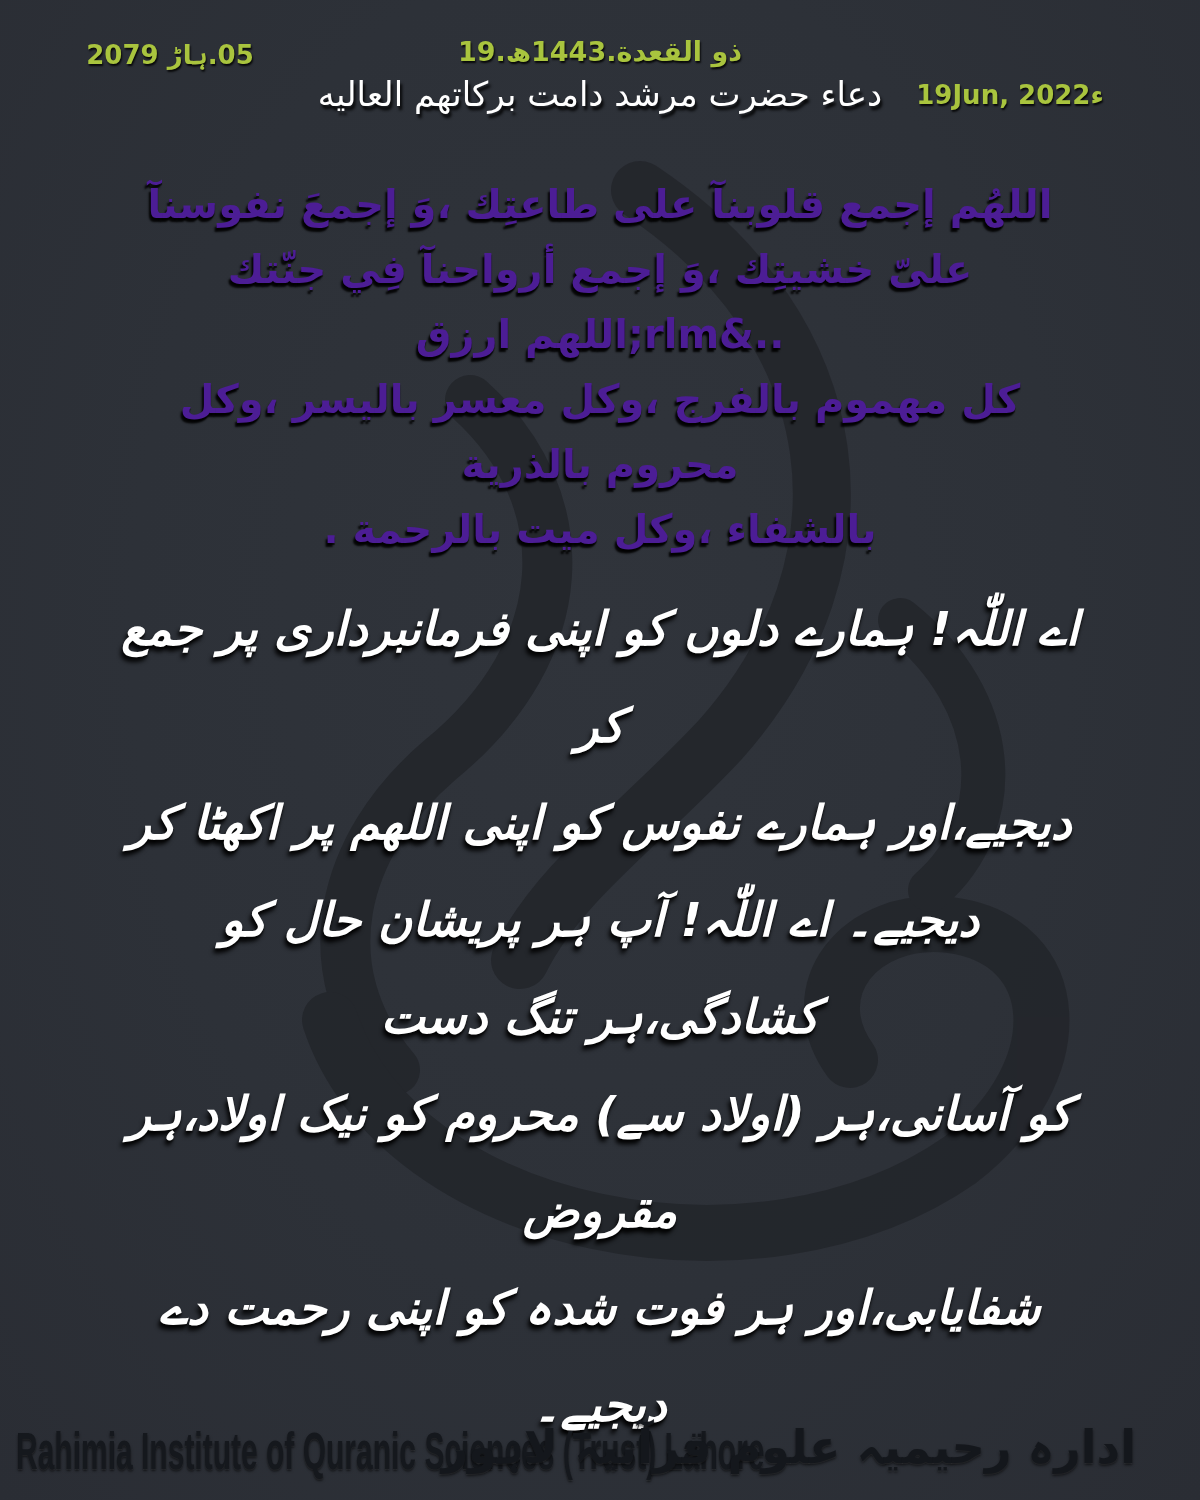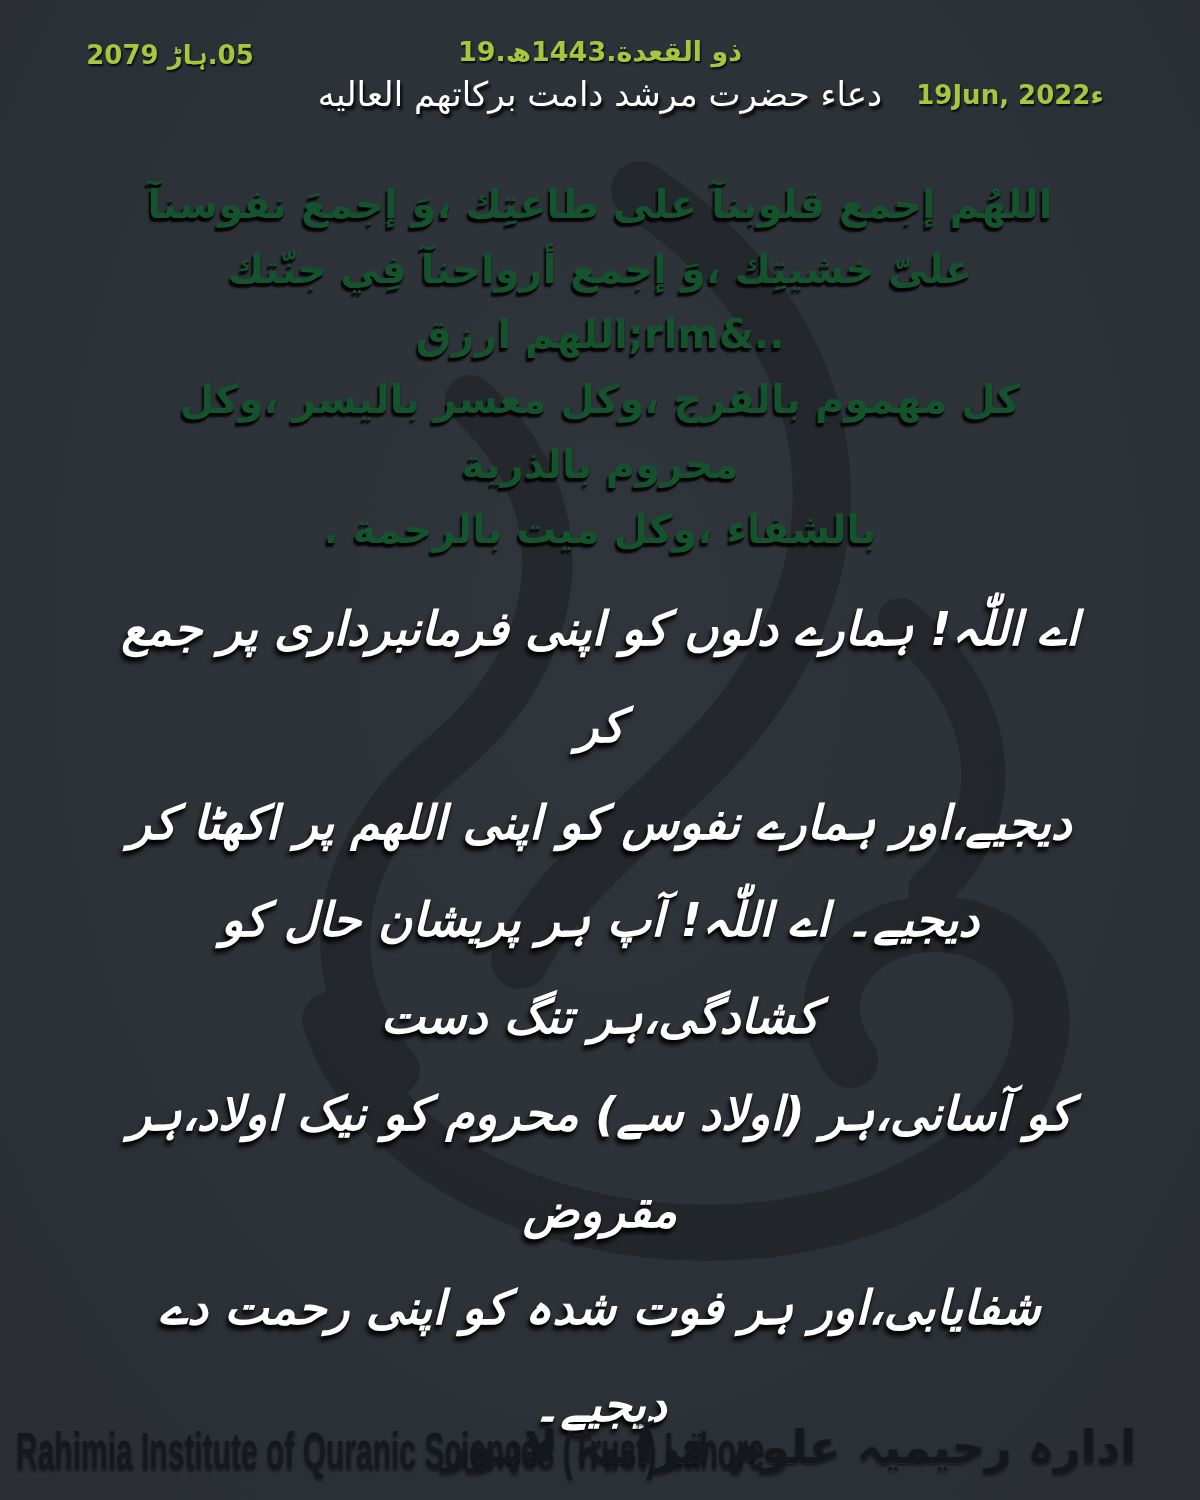"اللهُم إجمع قلوبنآ على طاعتِك" .arabic-dua { color: #14532d -> #4c1d95 }
